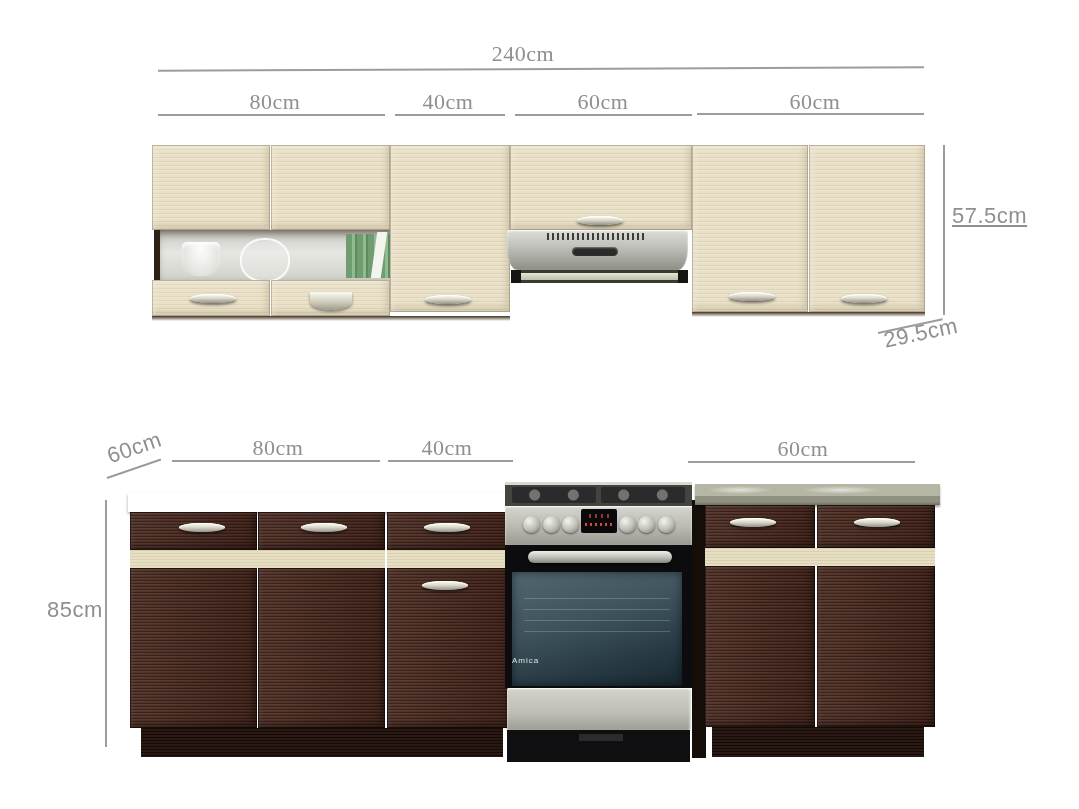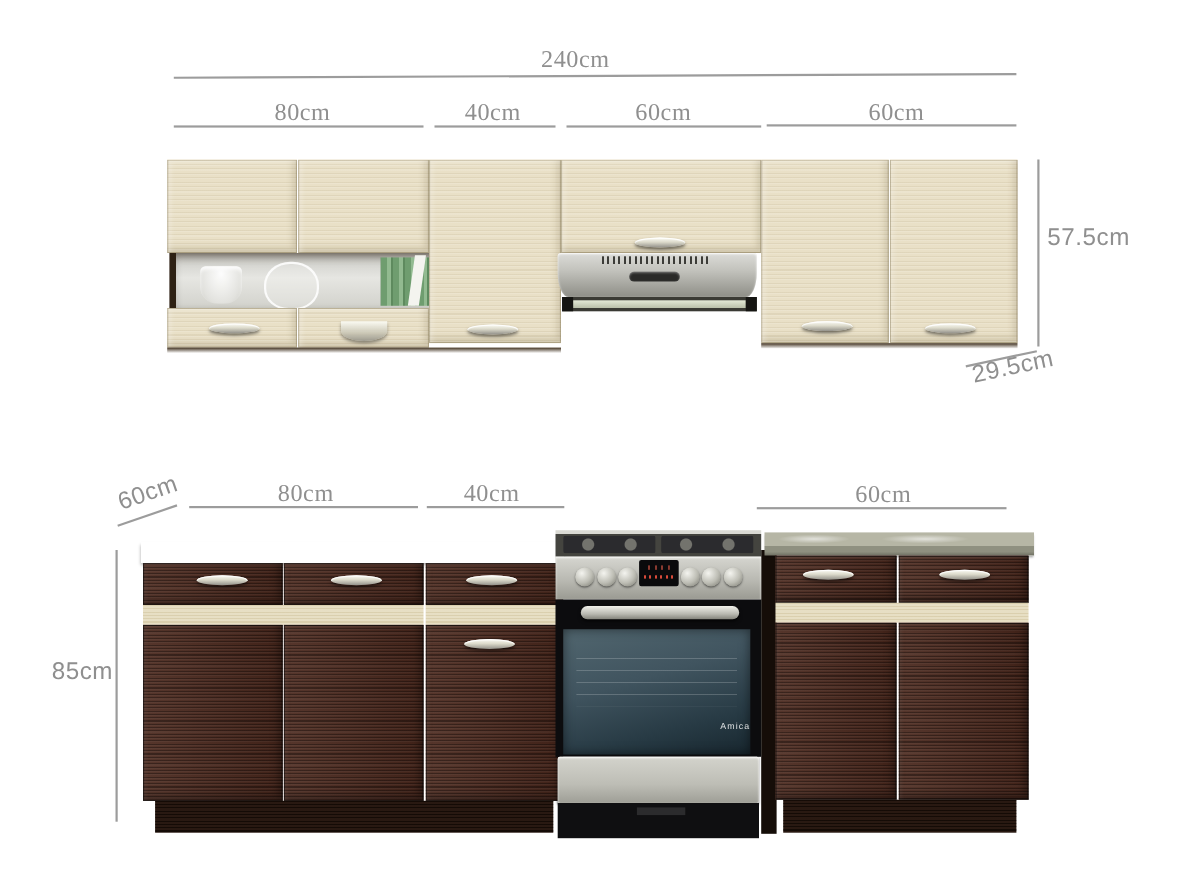"57.5cm" div.lbl { text-decoration: none -> underline }
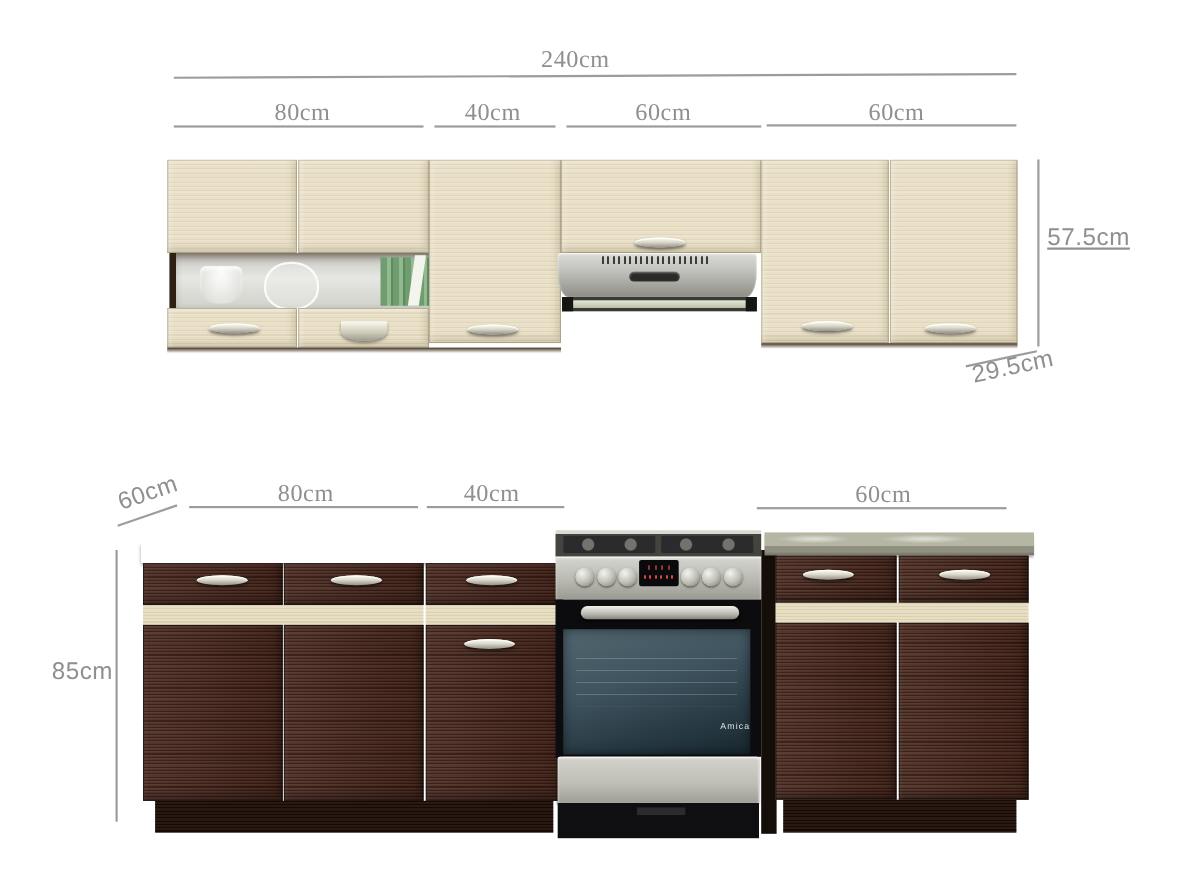"Amica" div.abs { text-align: right -> left }
